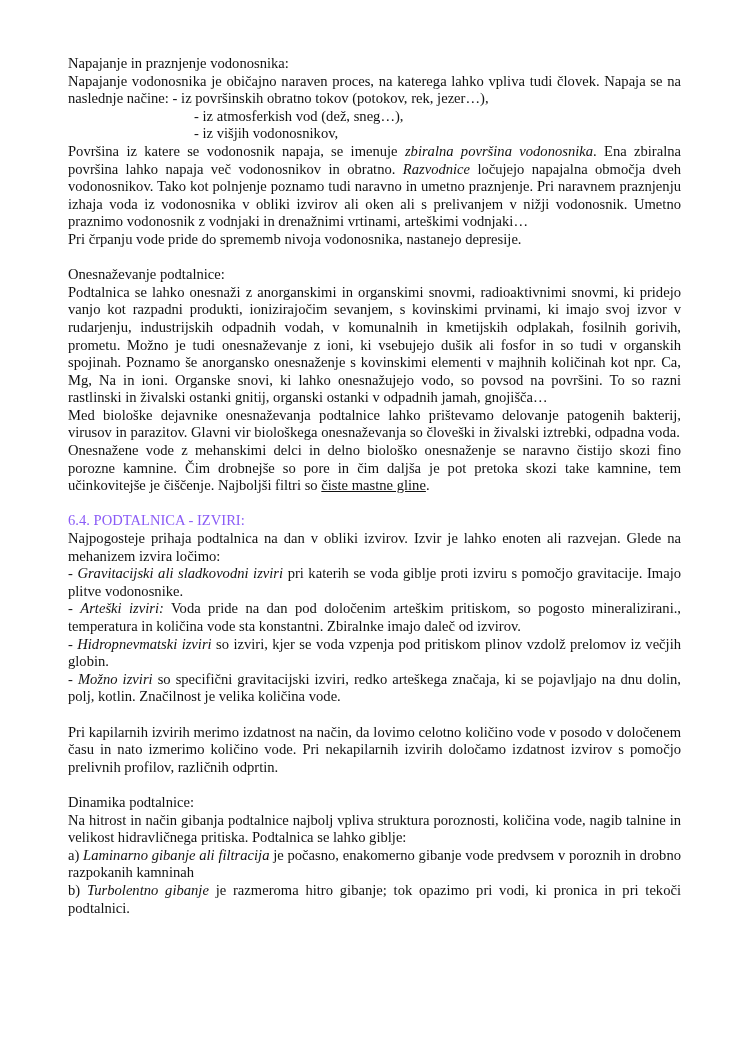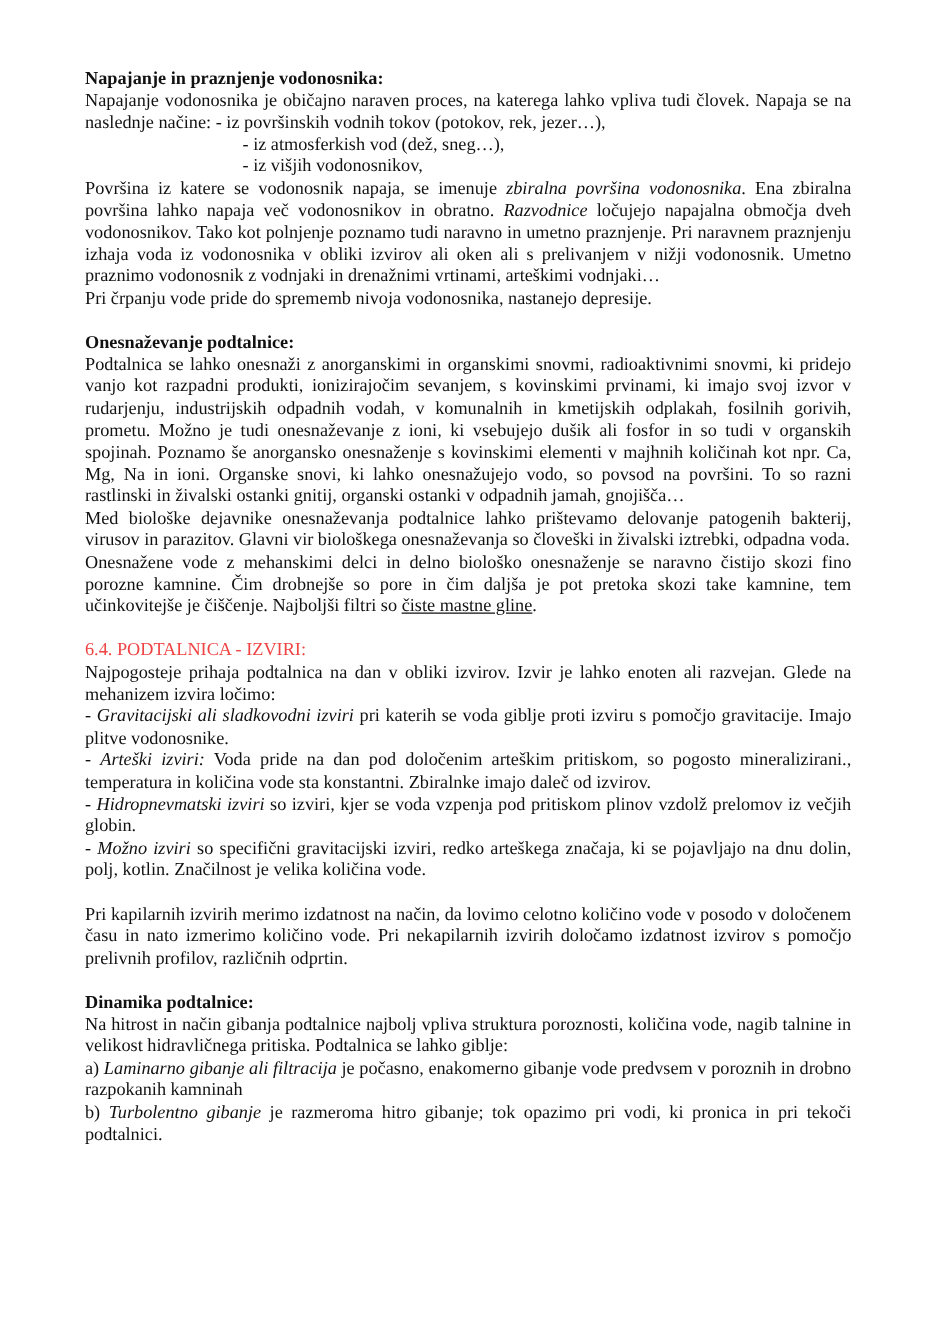"Napajanje in praznjenje vodonosnika:" .h { font-weight: bold -> normal }
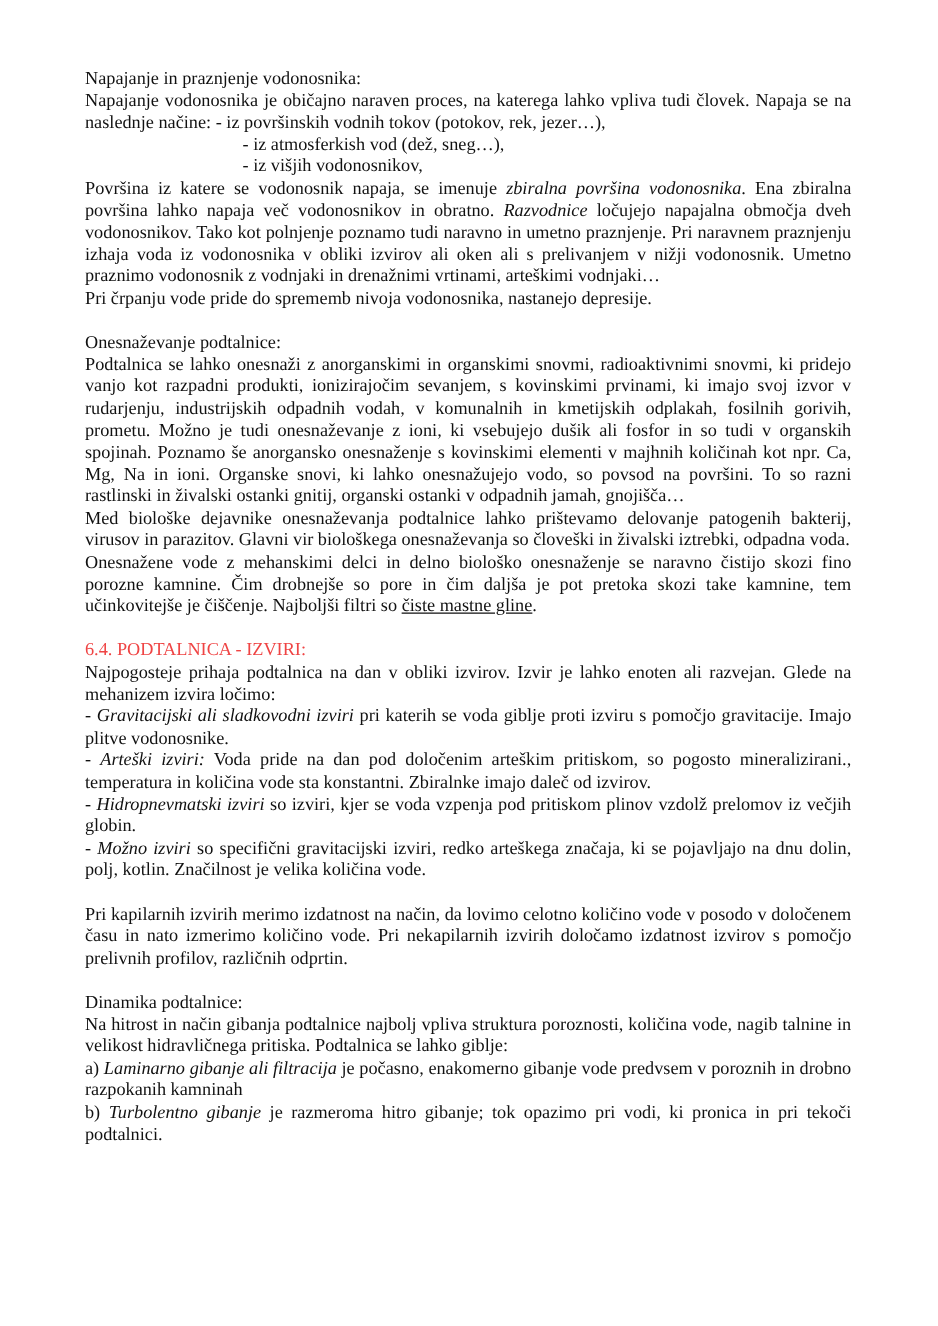"- iz površinskih vodnih tokov" span { text: vodnih -> obratno }
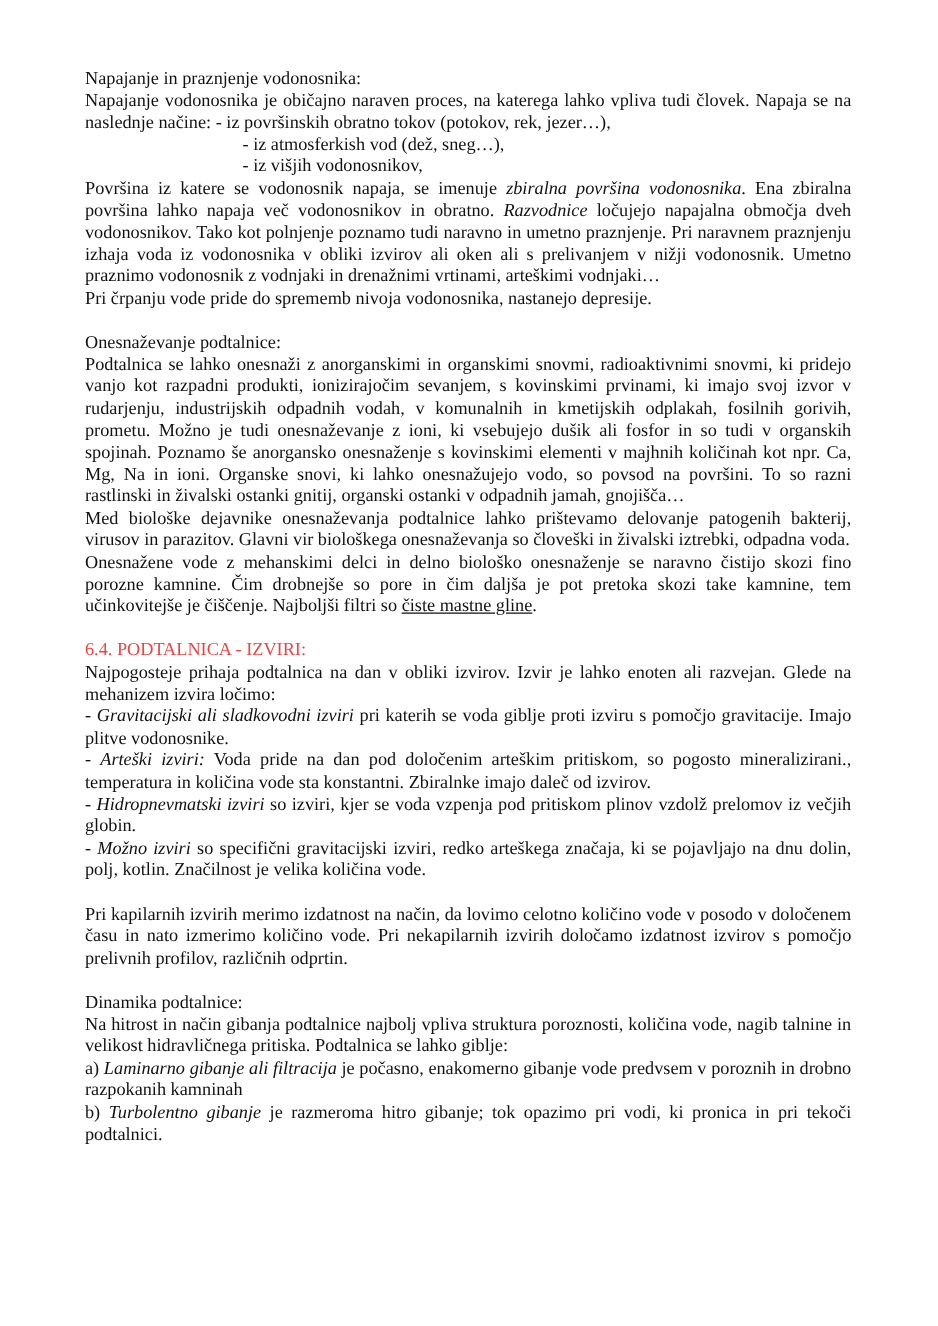"6.4. PODTALNICA - IZVIRI:" p.h { color: #ef4444 -> #8b5cf6 }
